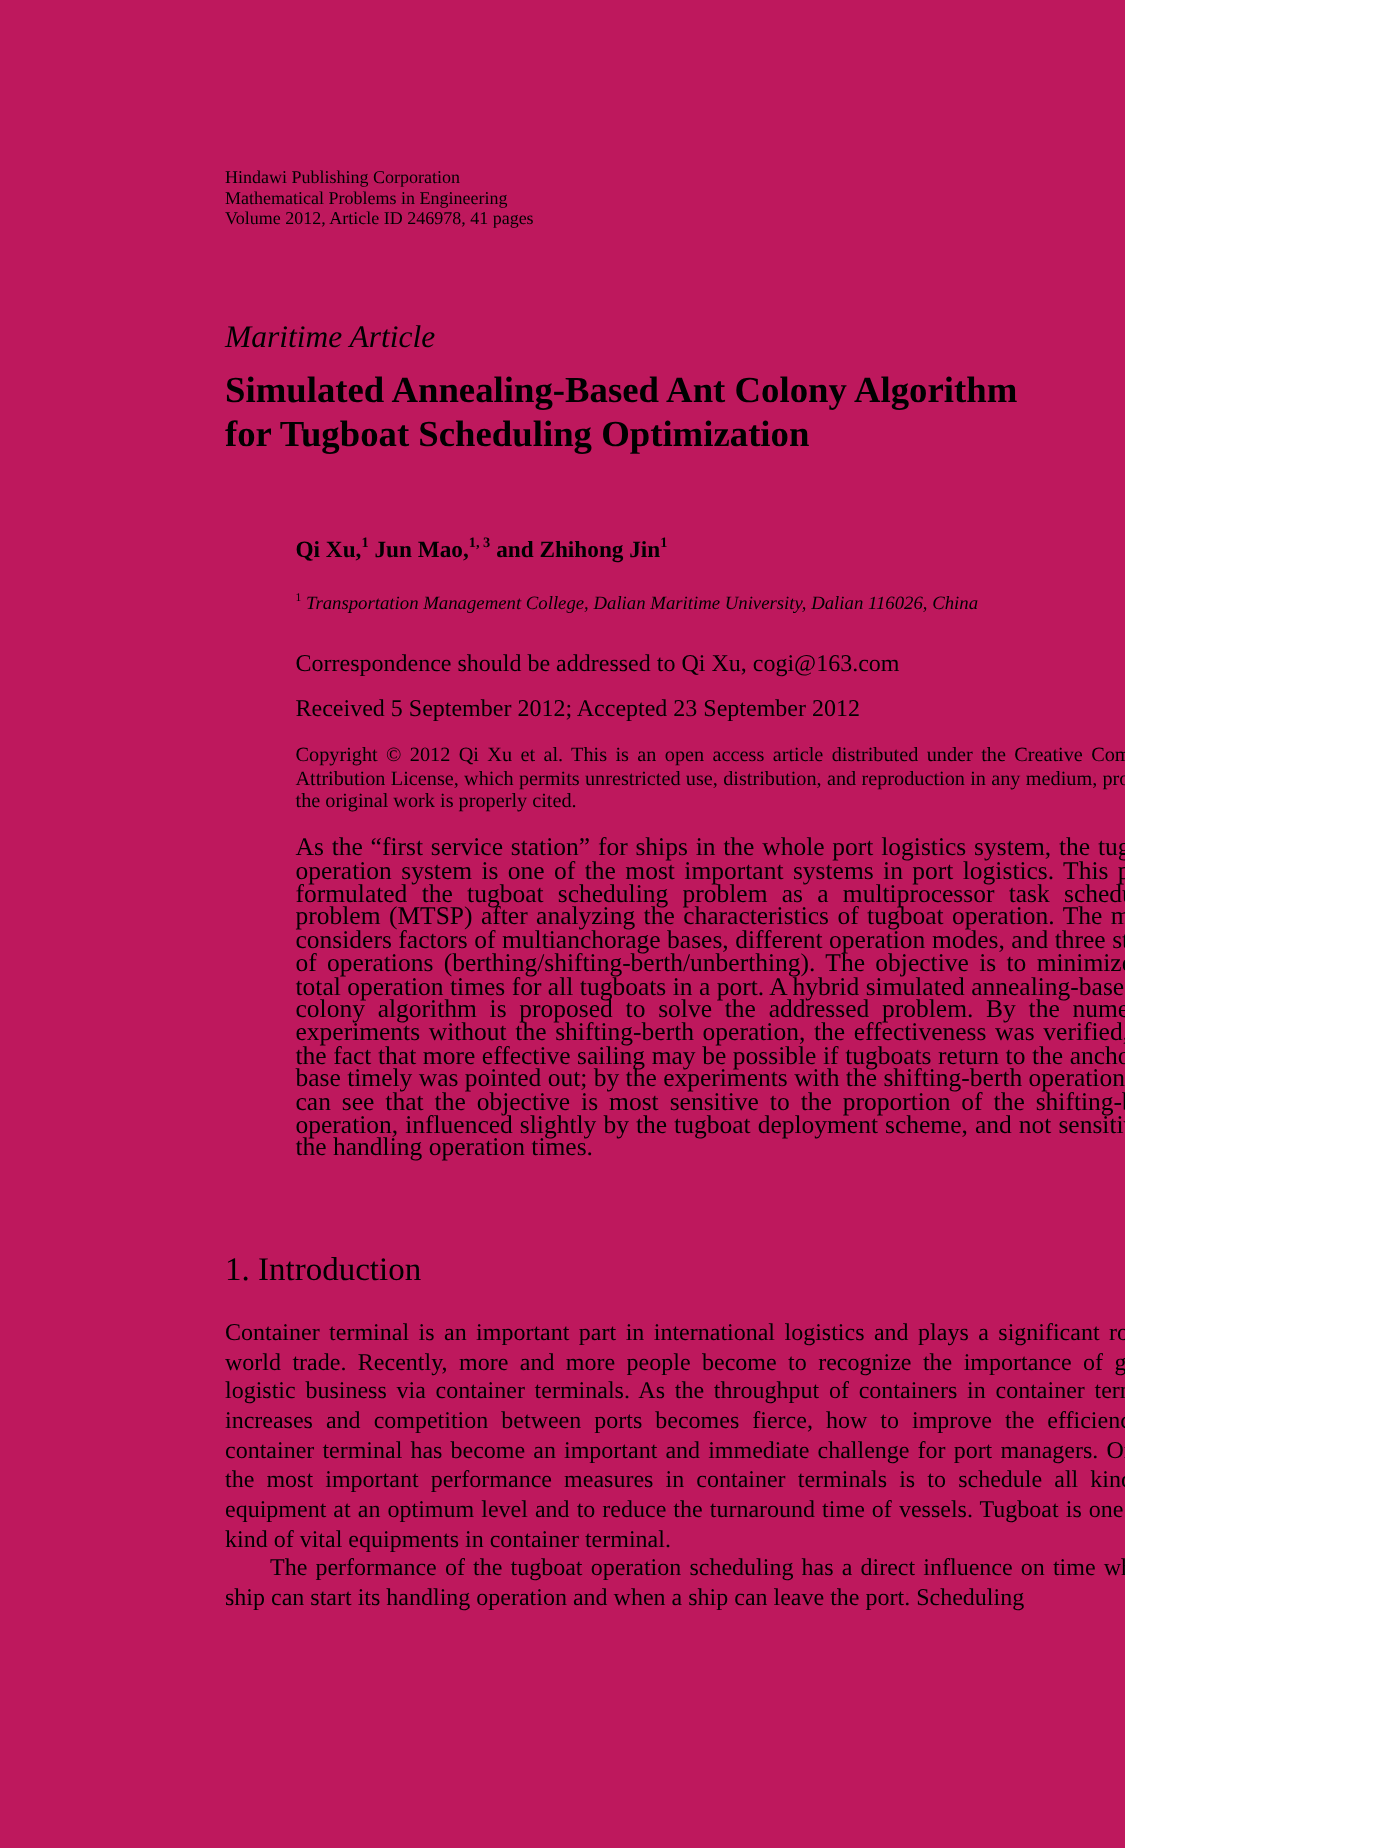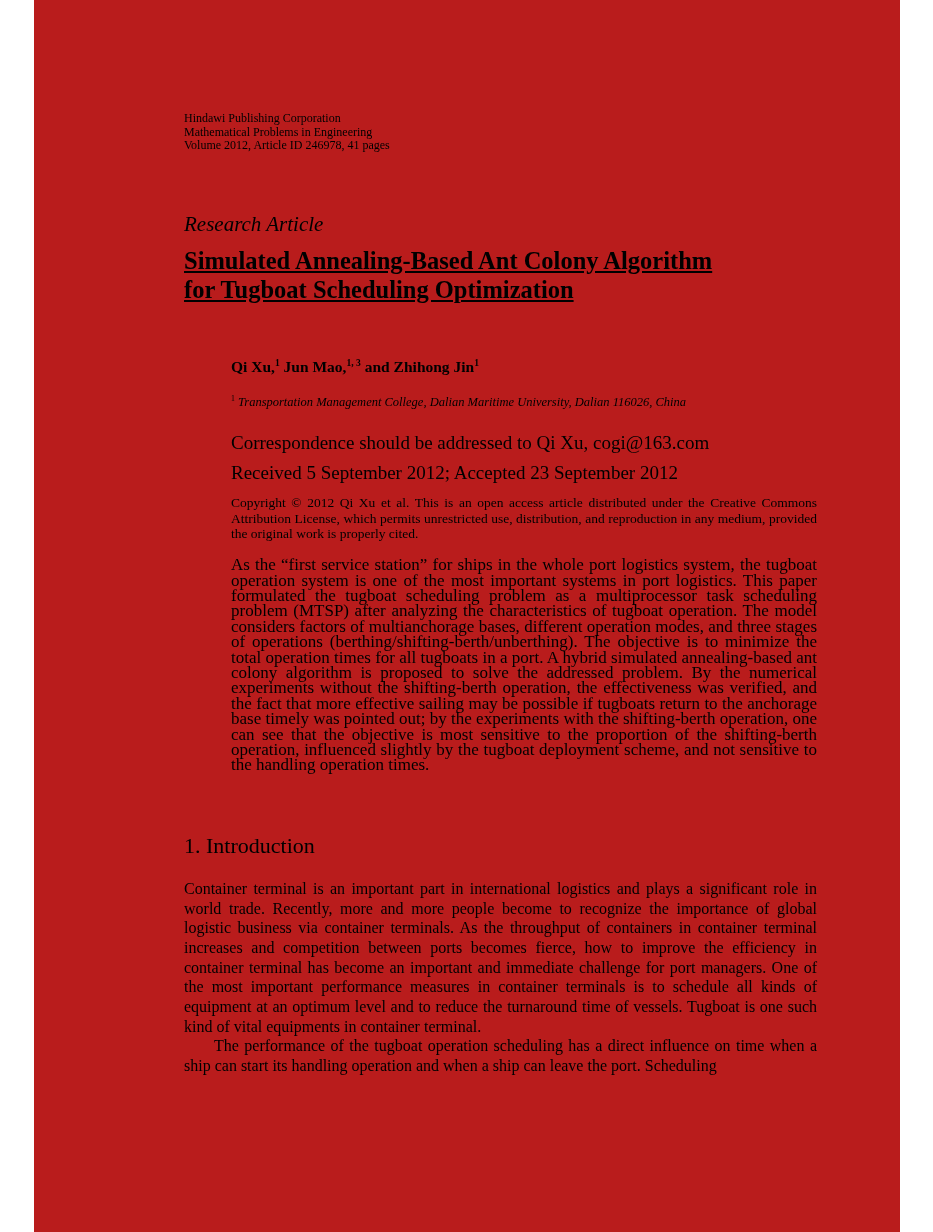"Hindawi Publishing Corporation" .page { background: #b91c1c -> #be185d; margin-left: 34px -> none; width: 866px -> 750px }
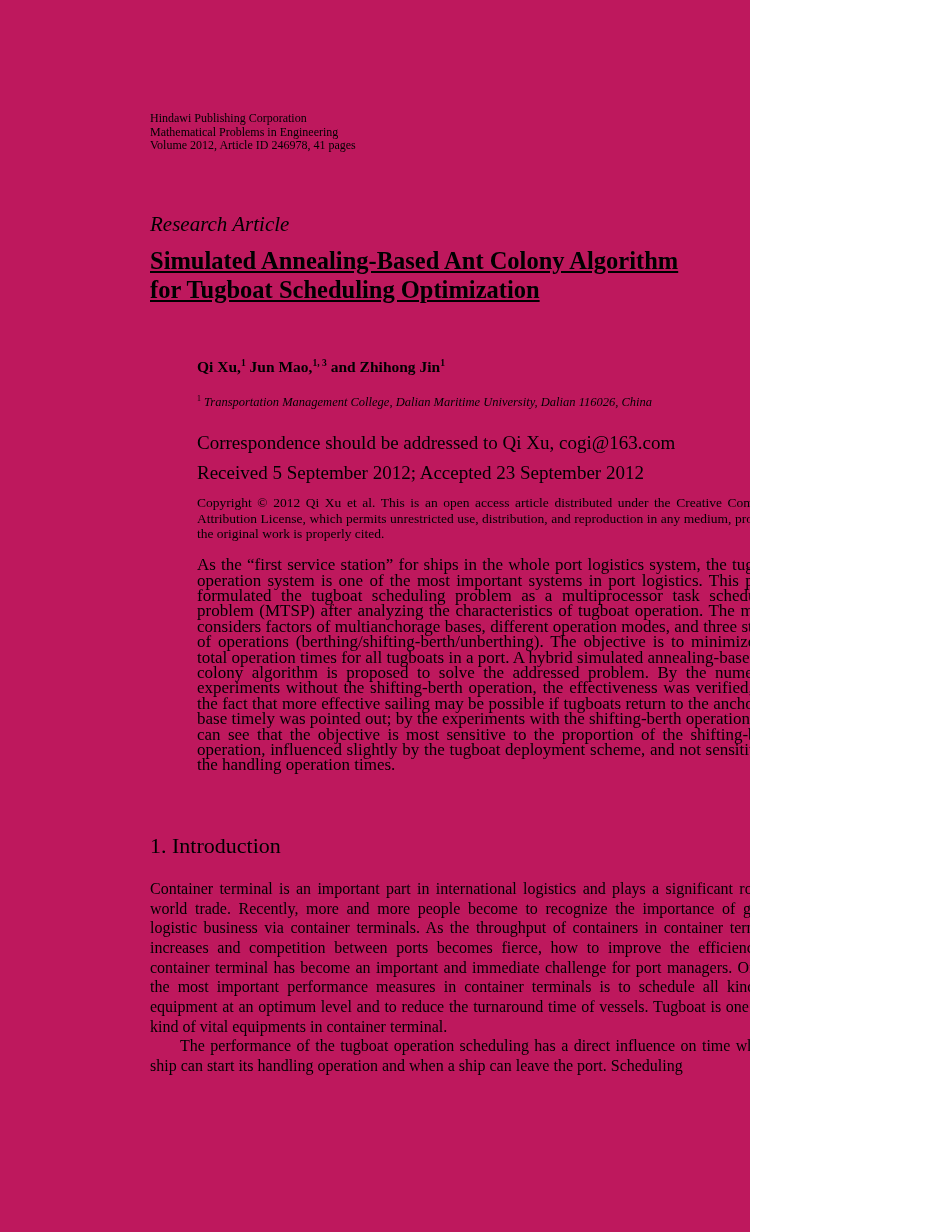"Research Article" div.article-type { text: Research -> Maritime }
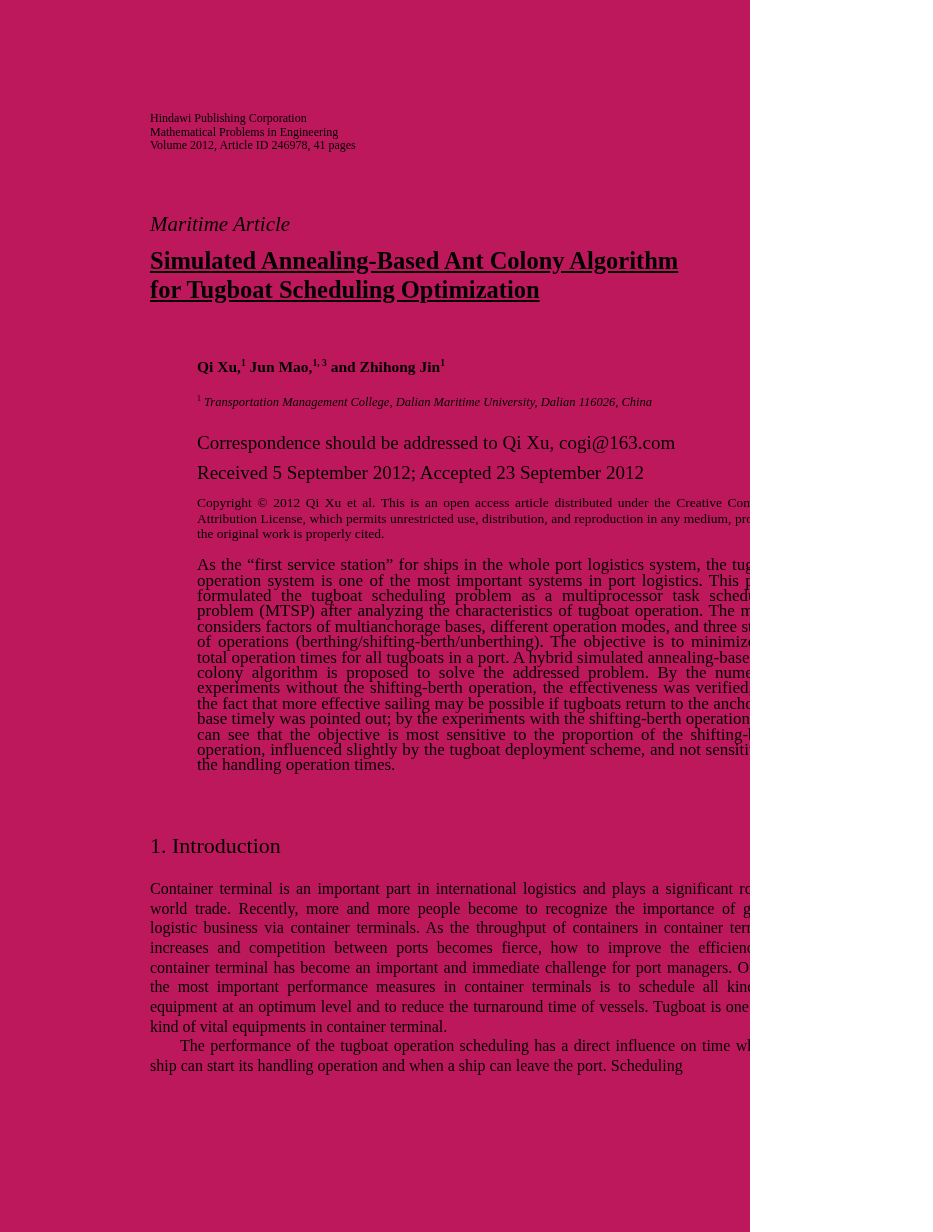"Simulated Annealing-Based Ant Colony" .title { text-decoration: underline -> none }
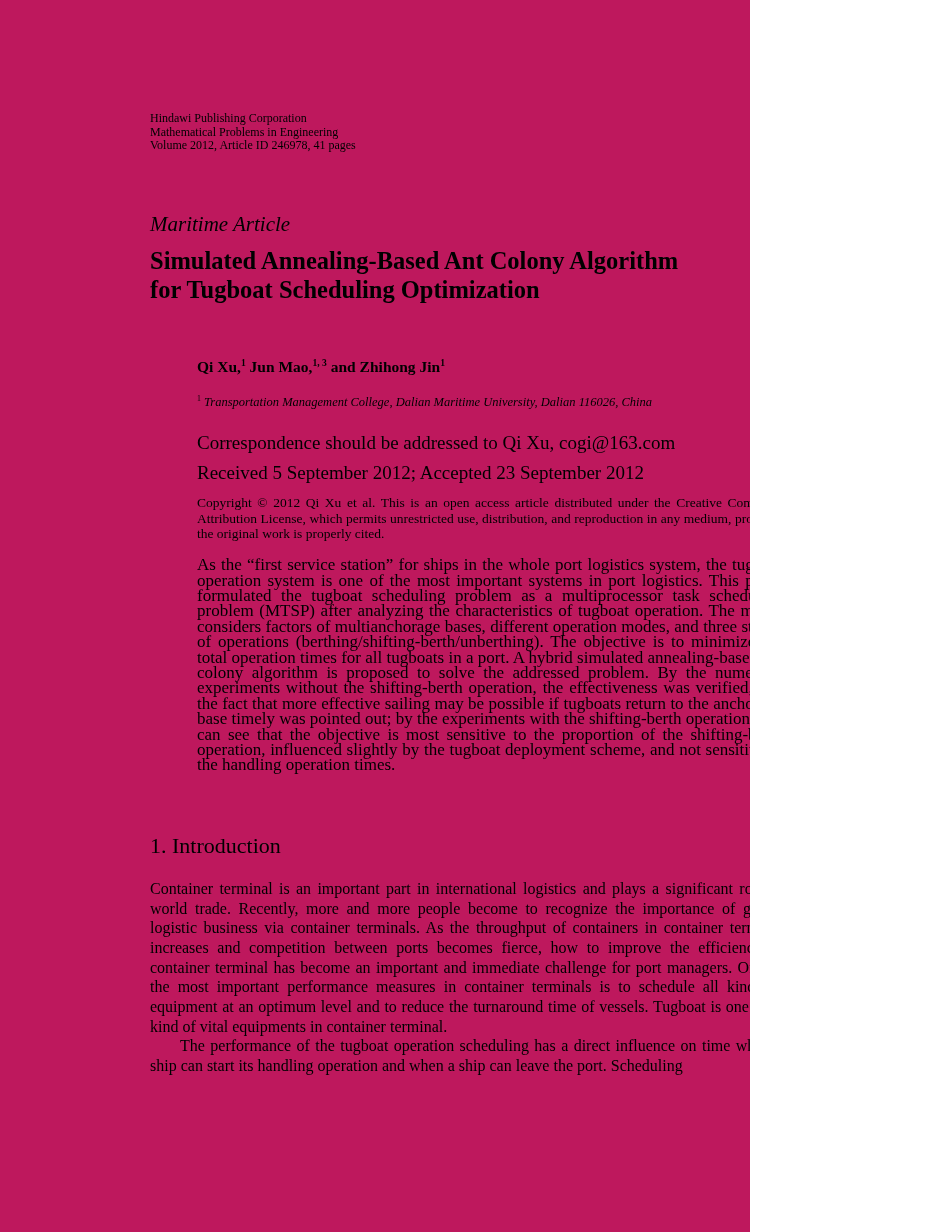"Correspondence should be addressed to" .meta-line { font-size: 19px -> 16px }
